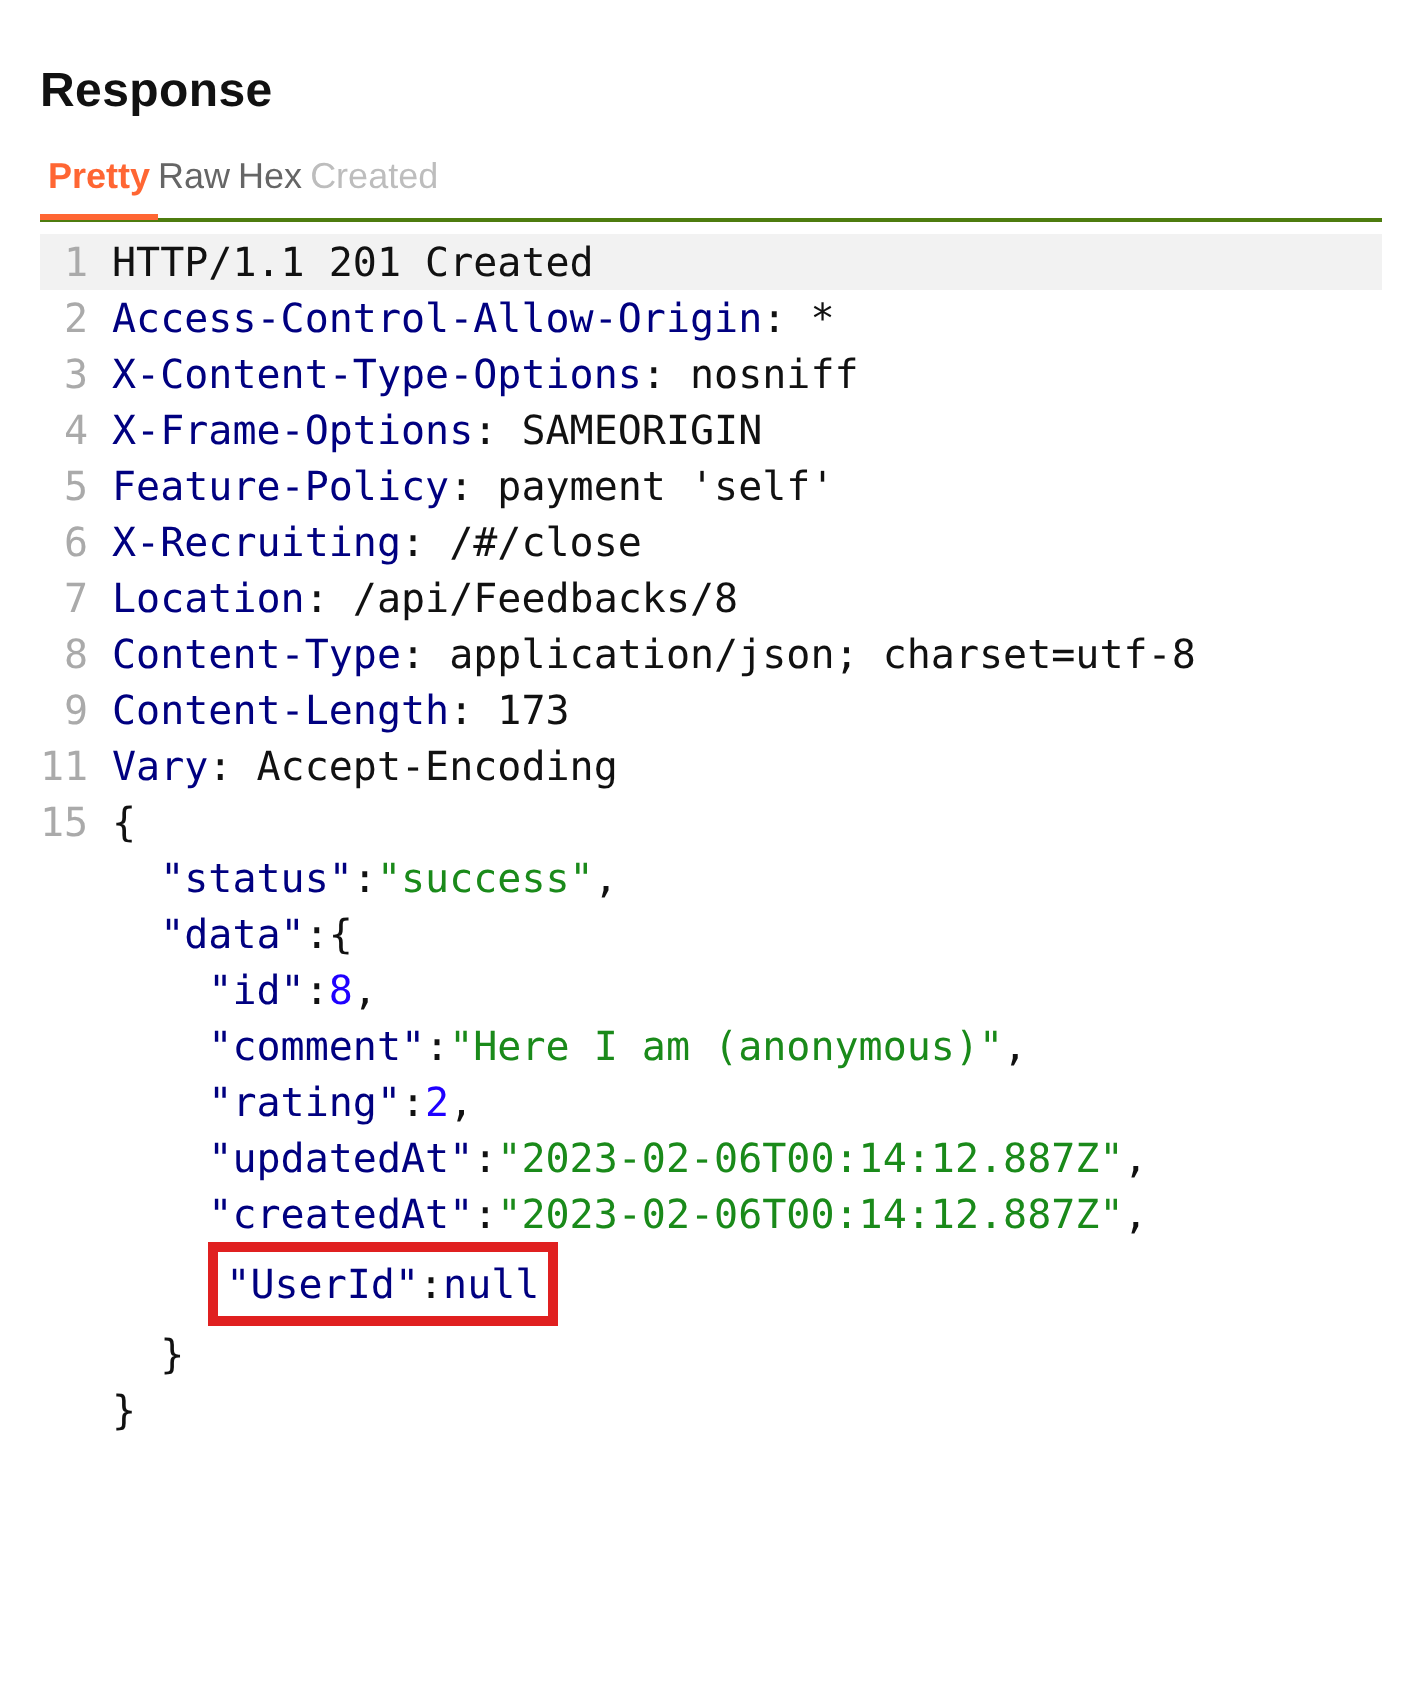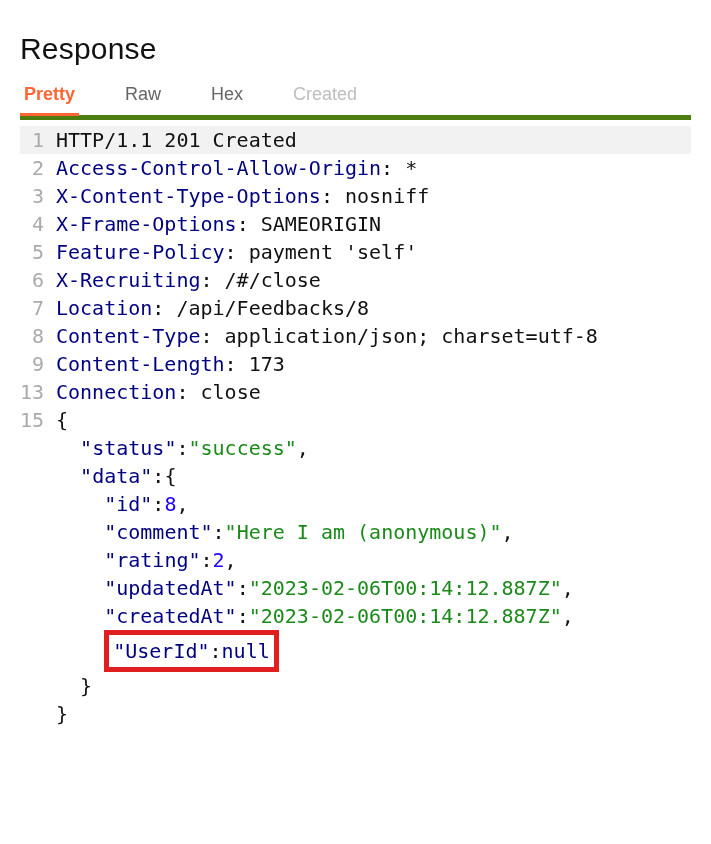"Response" .title { font-size: 30px -> 24px; font-weight: 400 -> 700 }
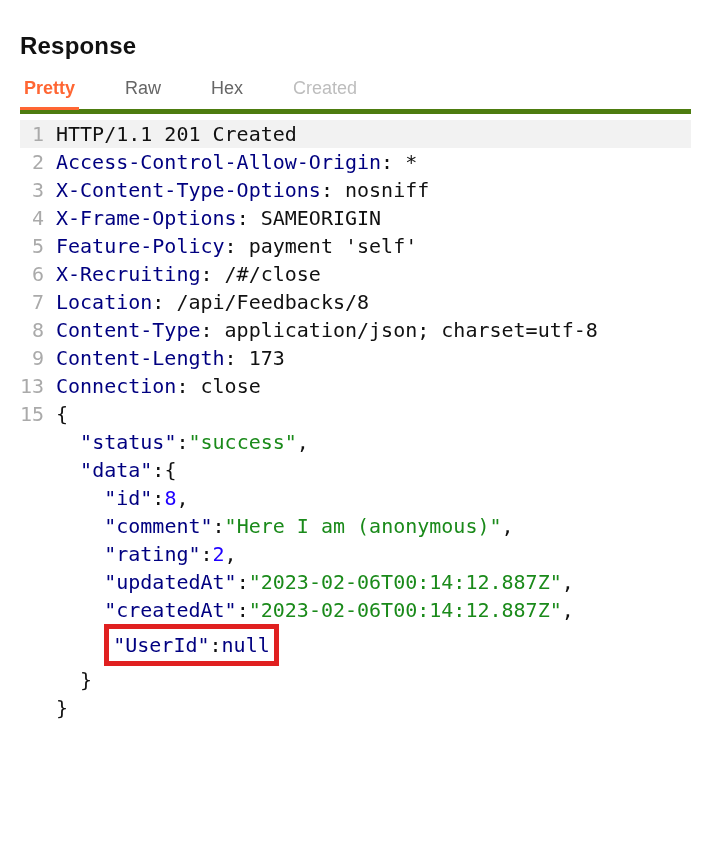"Pretty" .tabs { border-bottom: 5px solid #4d7c0f -> 2px solid #4d7c0f; gap: 46px -> none }
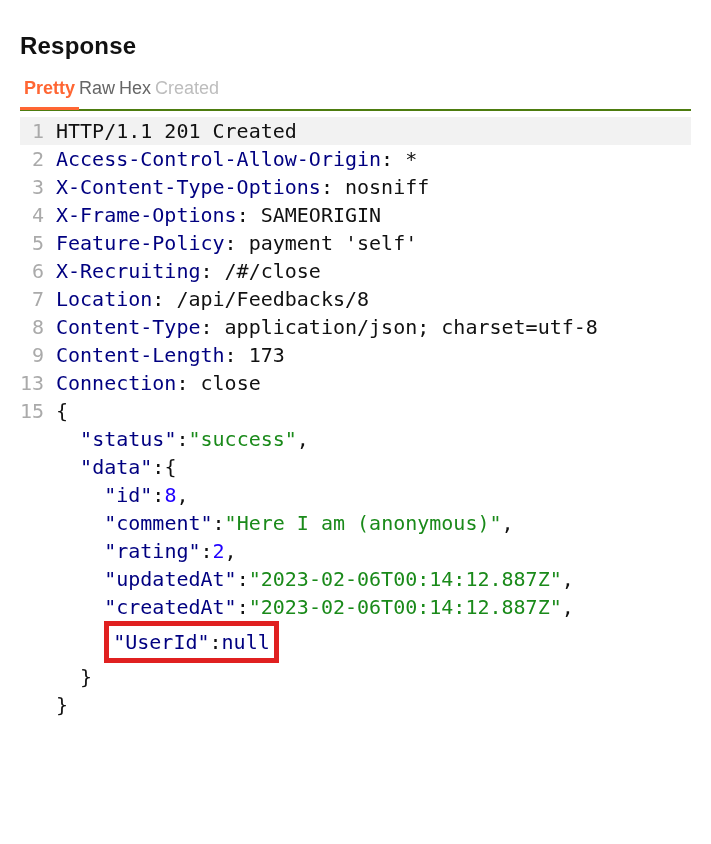"11" div.row { html: none -> <div> <div>11</div> <div><span>Vary</span><span>: Accept-Encoding</span></div> </div> }
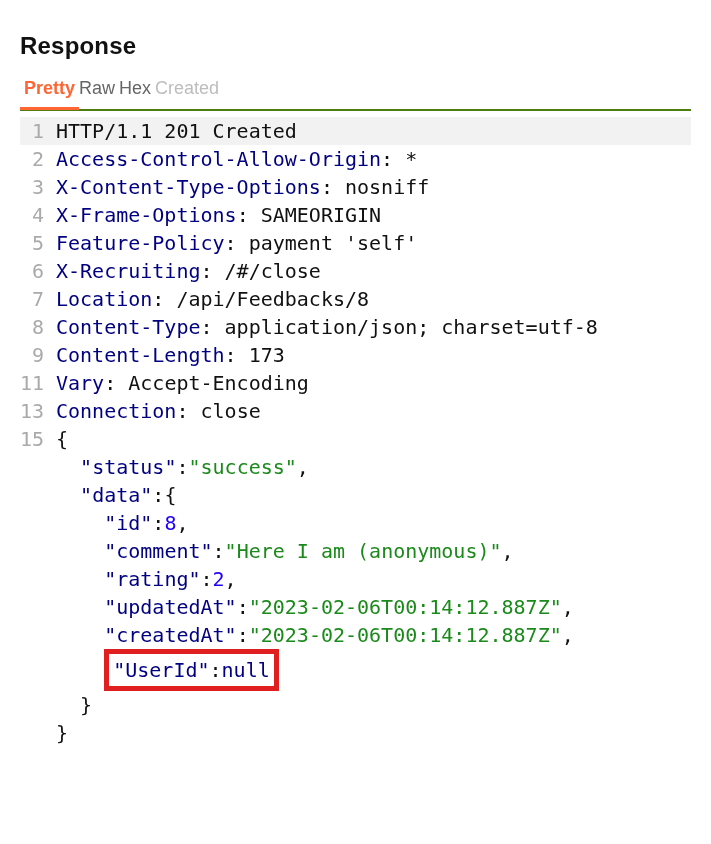"13" div.row { html: <div> <div>13</div> <div><span>Connection</span><span>: close</span></div> </div> -> none }
